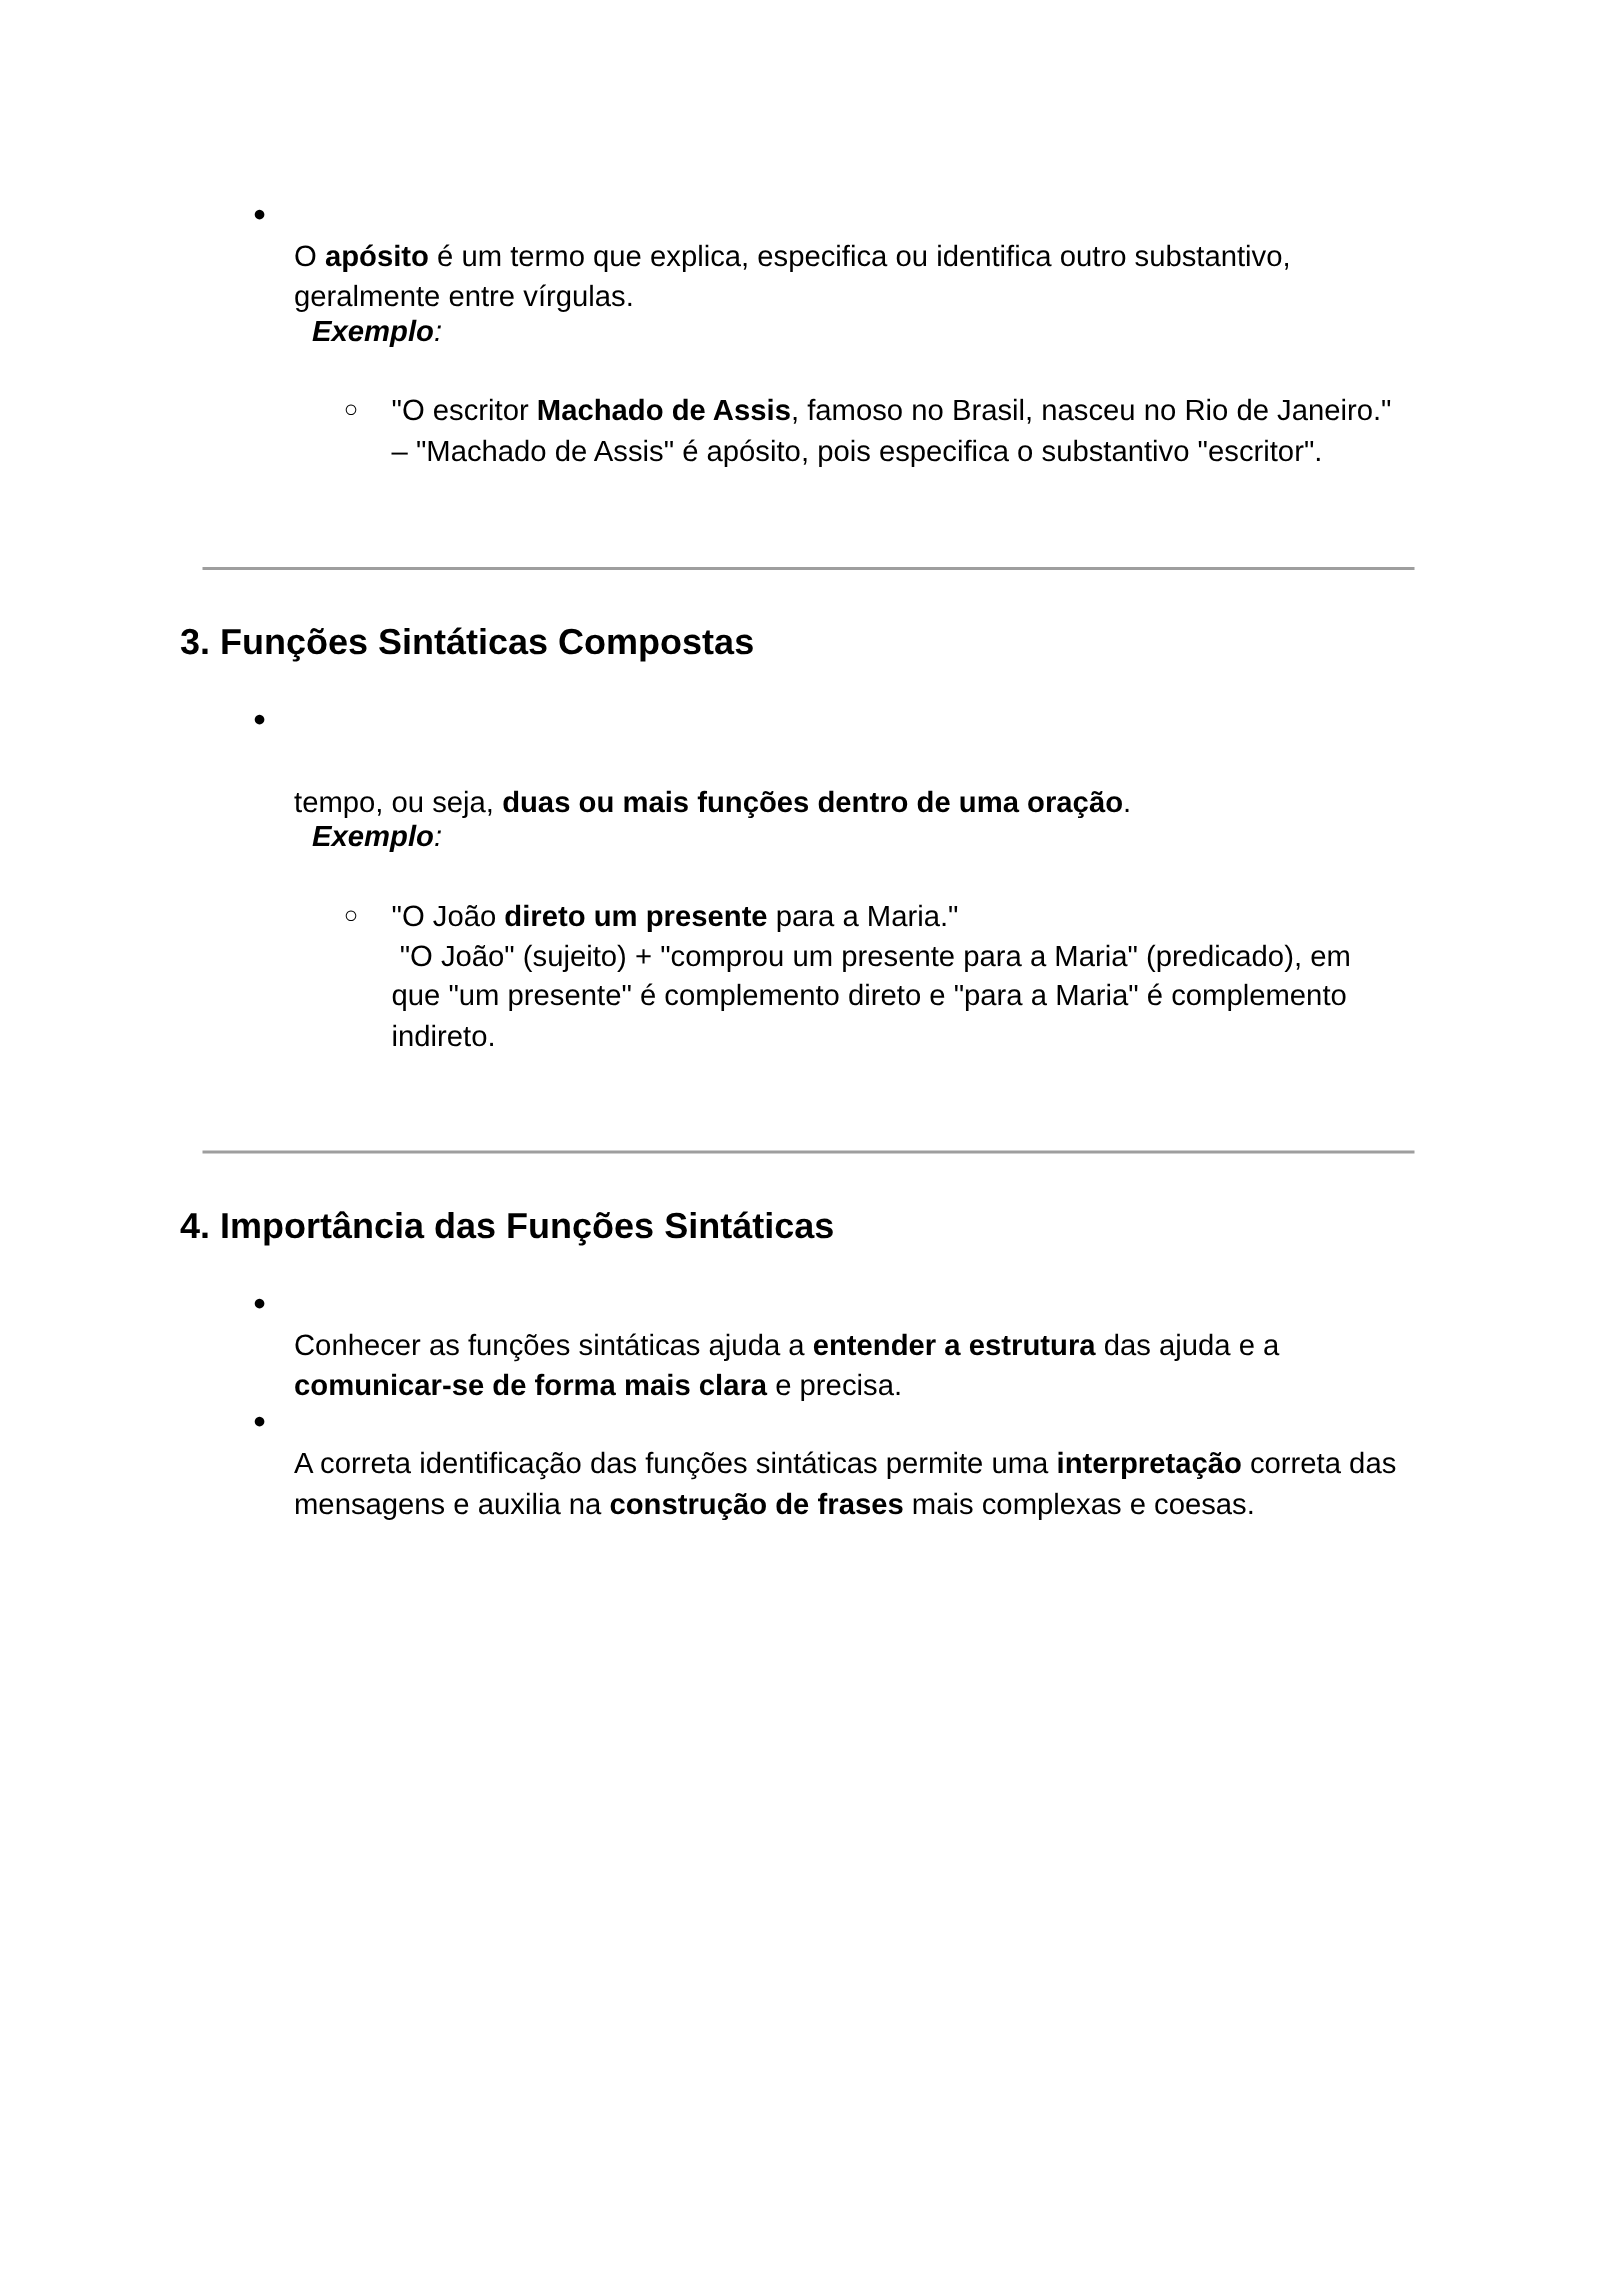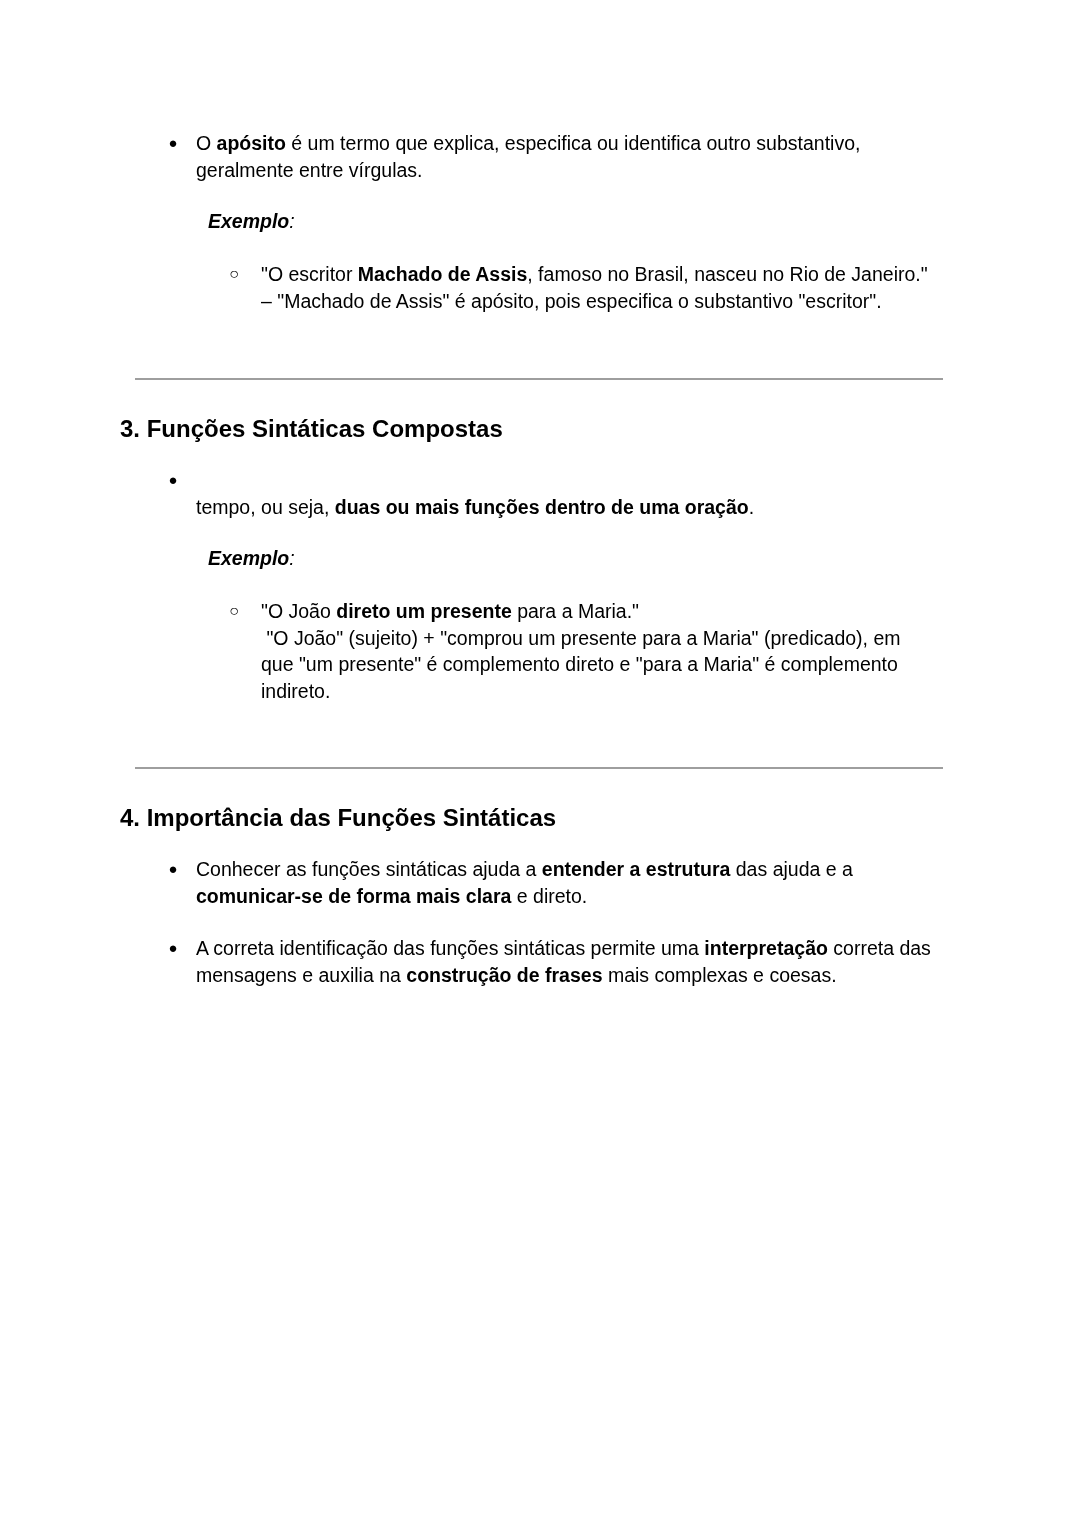"O apósito é um termo" .bullet-text { margin-top: none -> 28px }
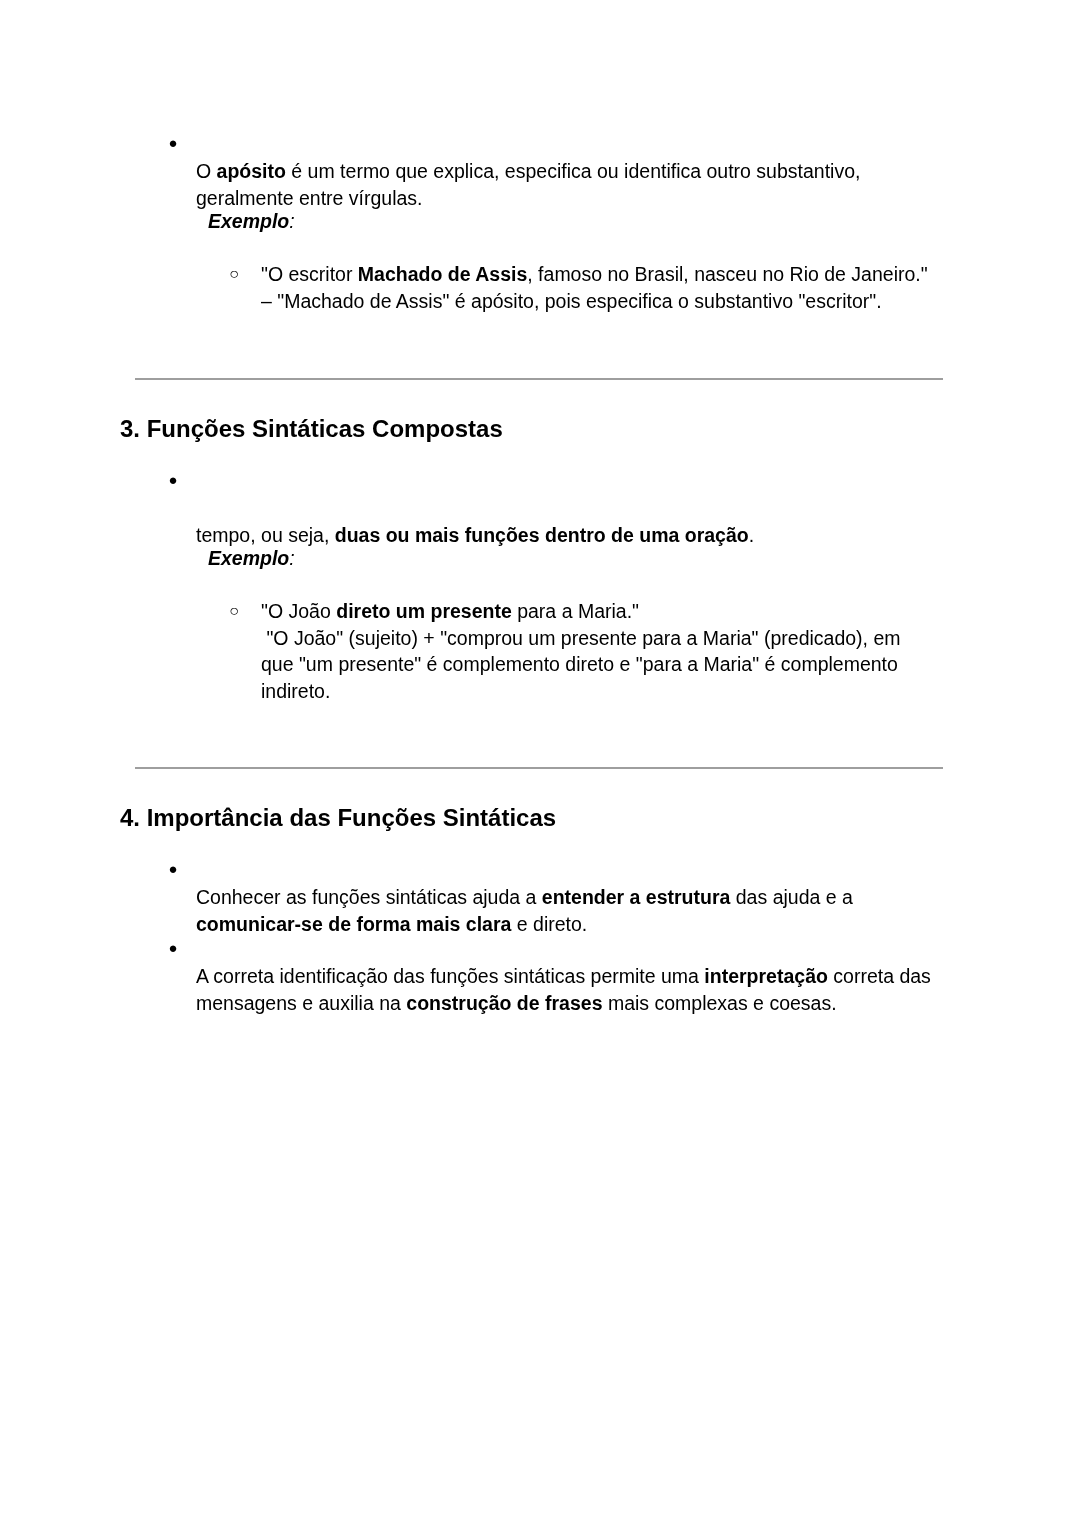"e direto." span { text: direto -> precisa }
